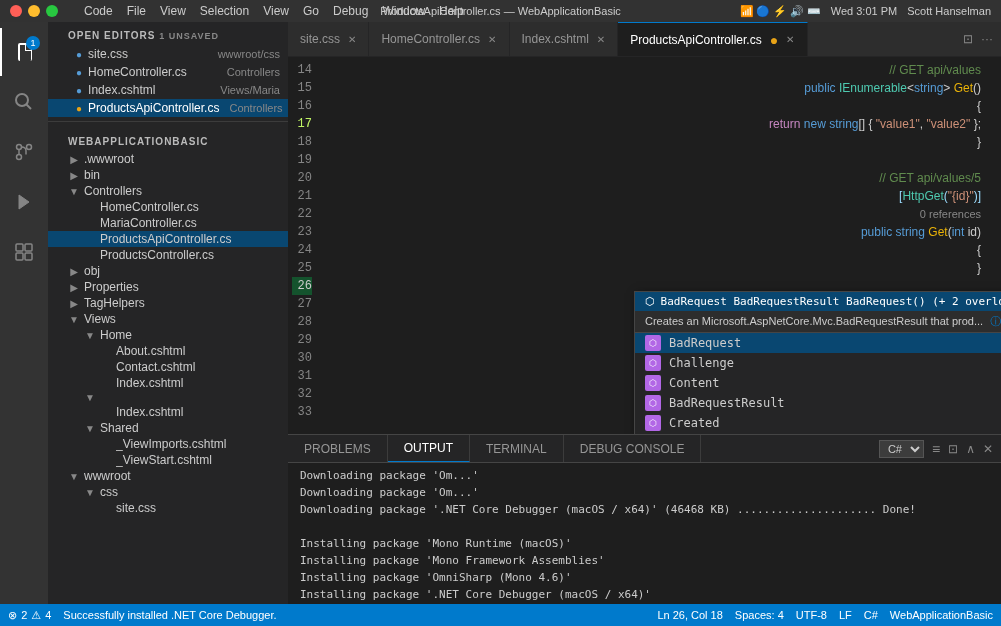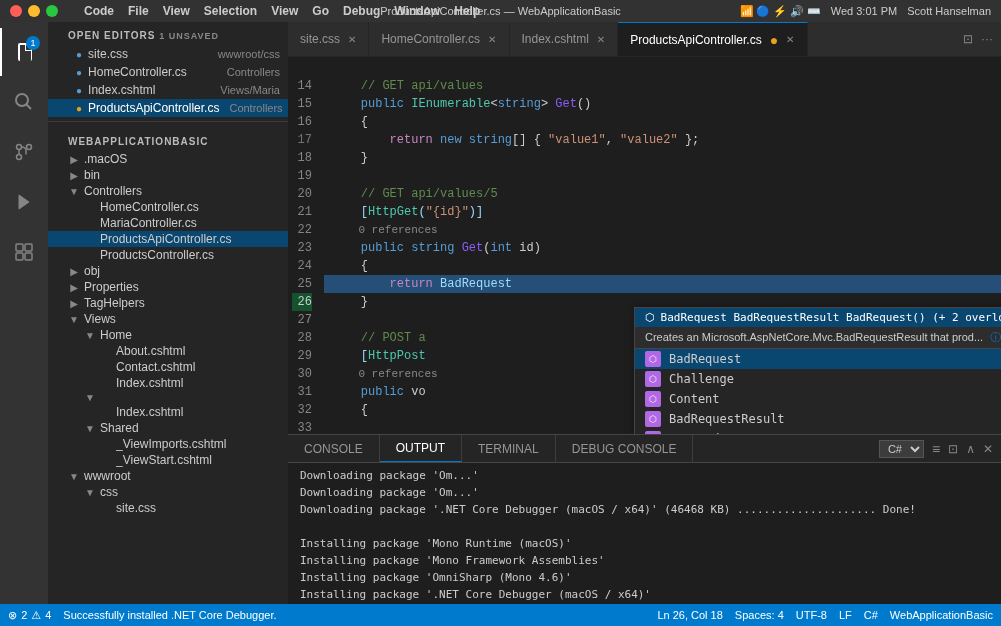"Code" .title-bar-left { font-weight: bold -> none }
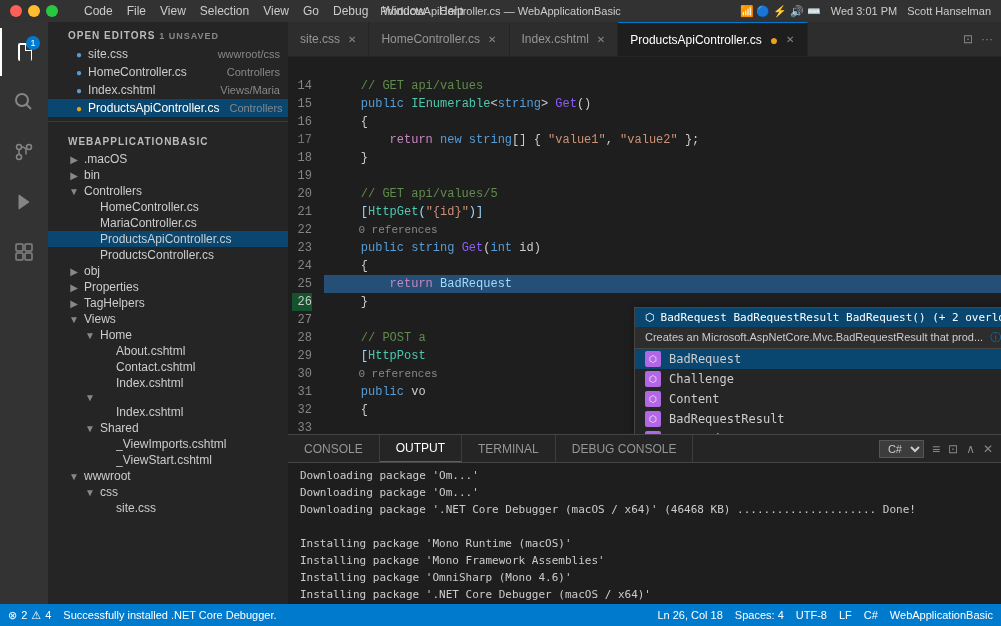"14" div { margin-top: 16px -> none }
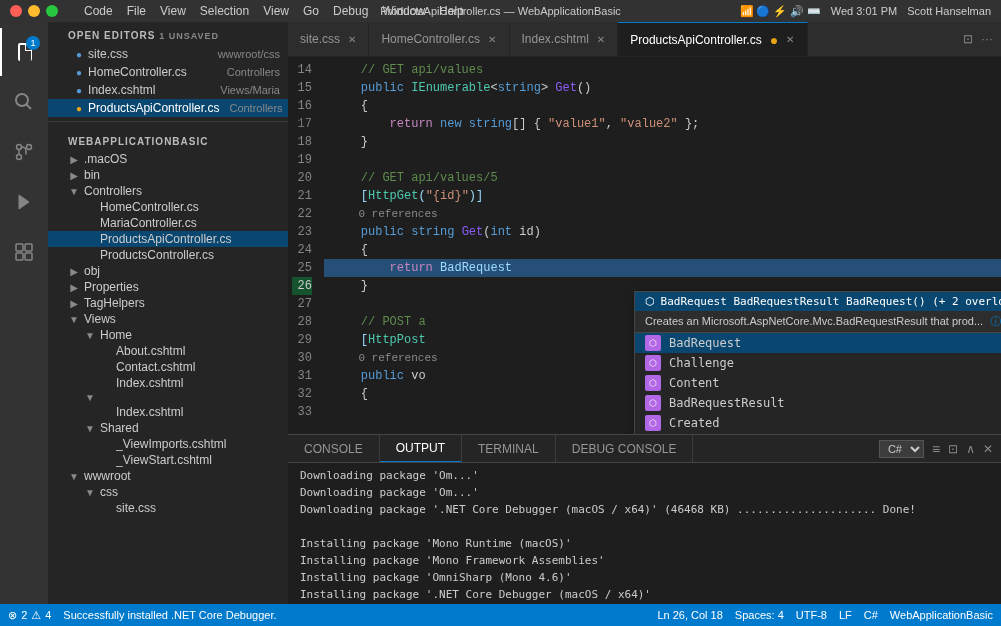"// GET api/values" .code-area { font-family: Liberation Mono, monospace -> Liberation Sans, sans-serif; text-align: none -> right }
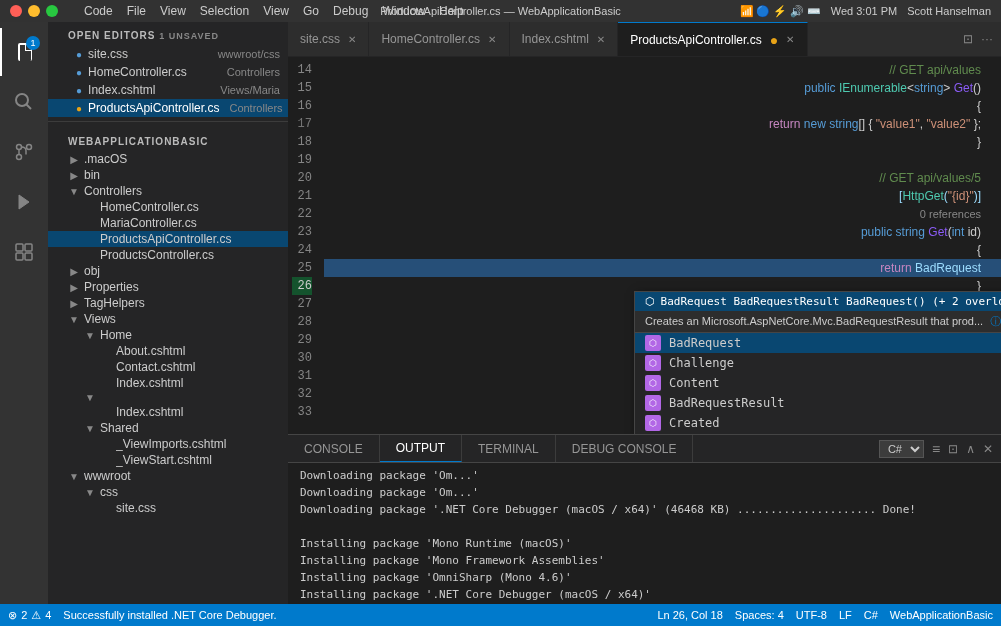"Get" .c-method { color: #8b5cf6 -> #eab308 }
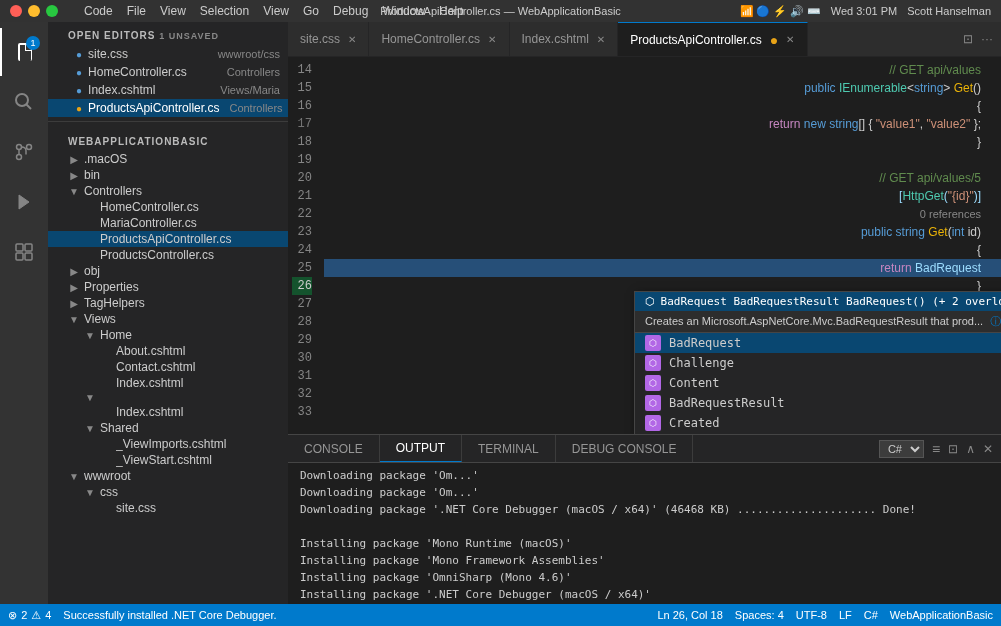"17" div { color: #737373 -> #bef264 }
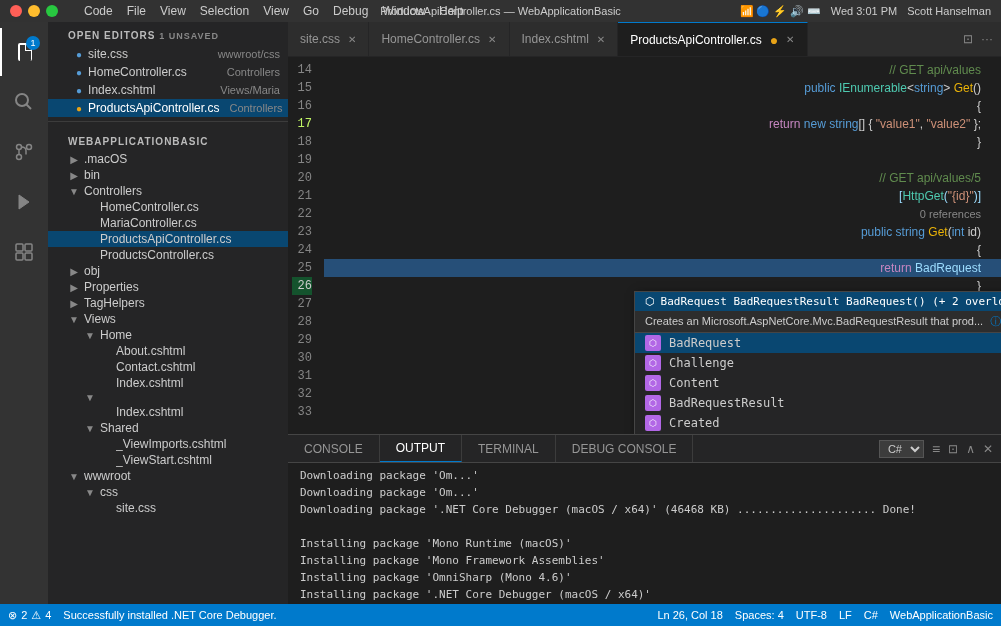".macOS" span.tree-label { text: .macOS -> .wwwroot }
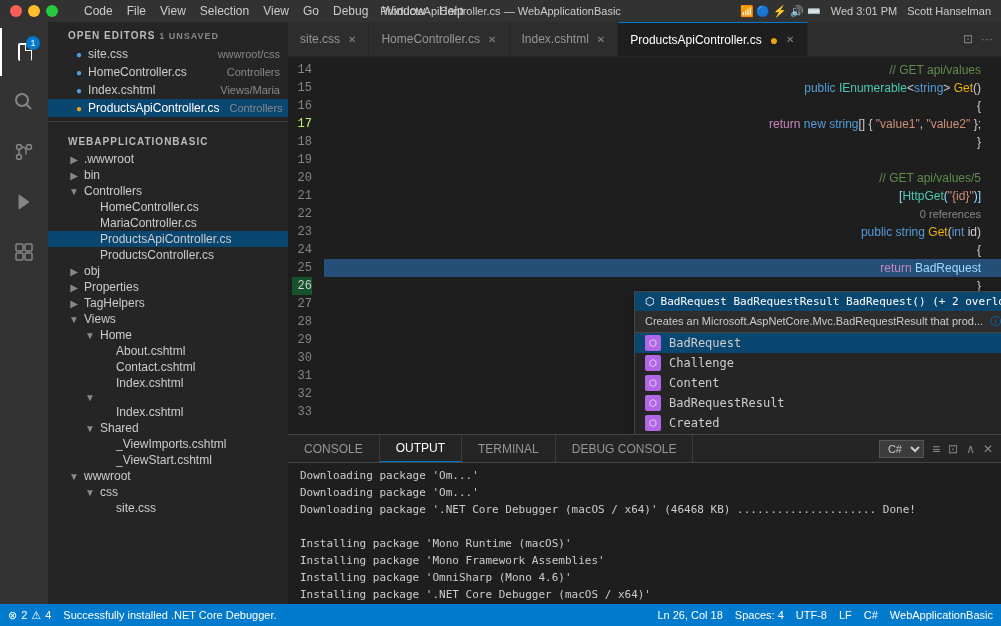"return BadRequest" span.code-line { html: <span> <span>return</span> <span>BadRequest</span></span> -> none }
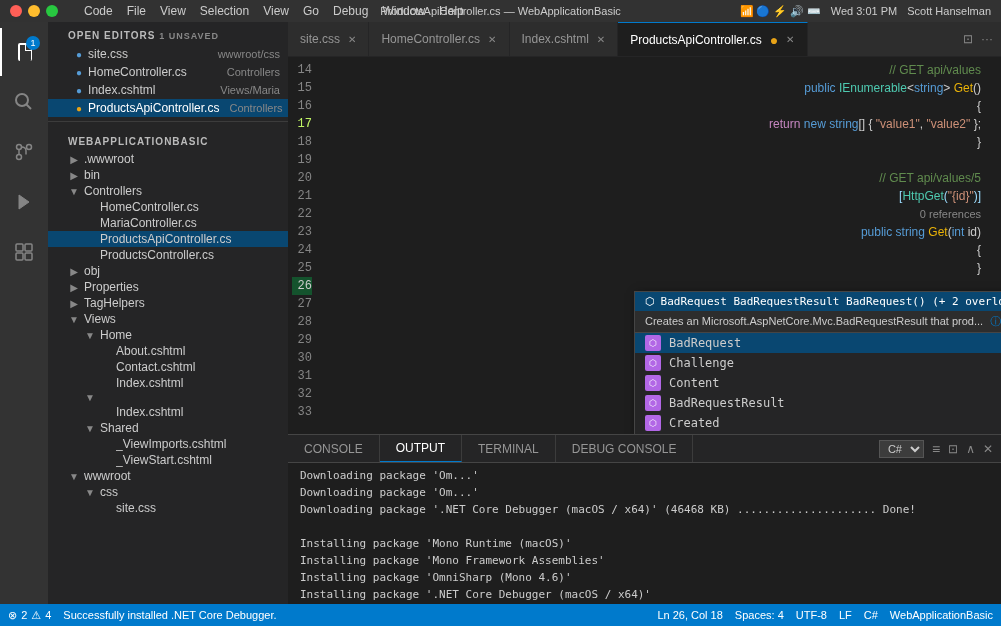"CONSOLE" div.panel-tab { text: CONSOLE -> PROBLEMS }
